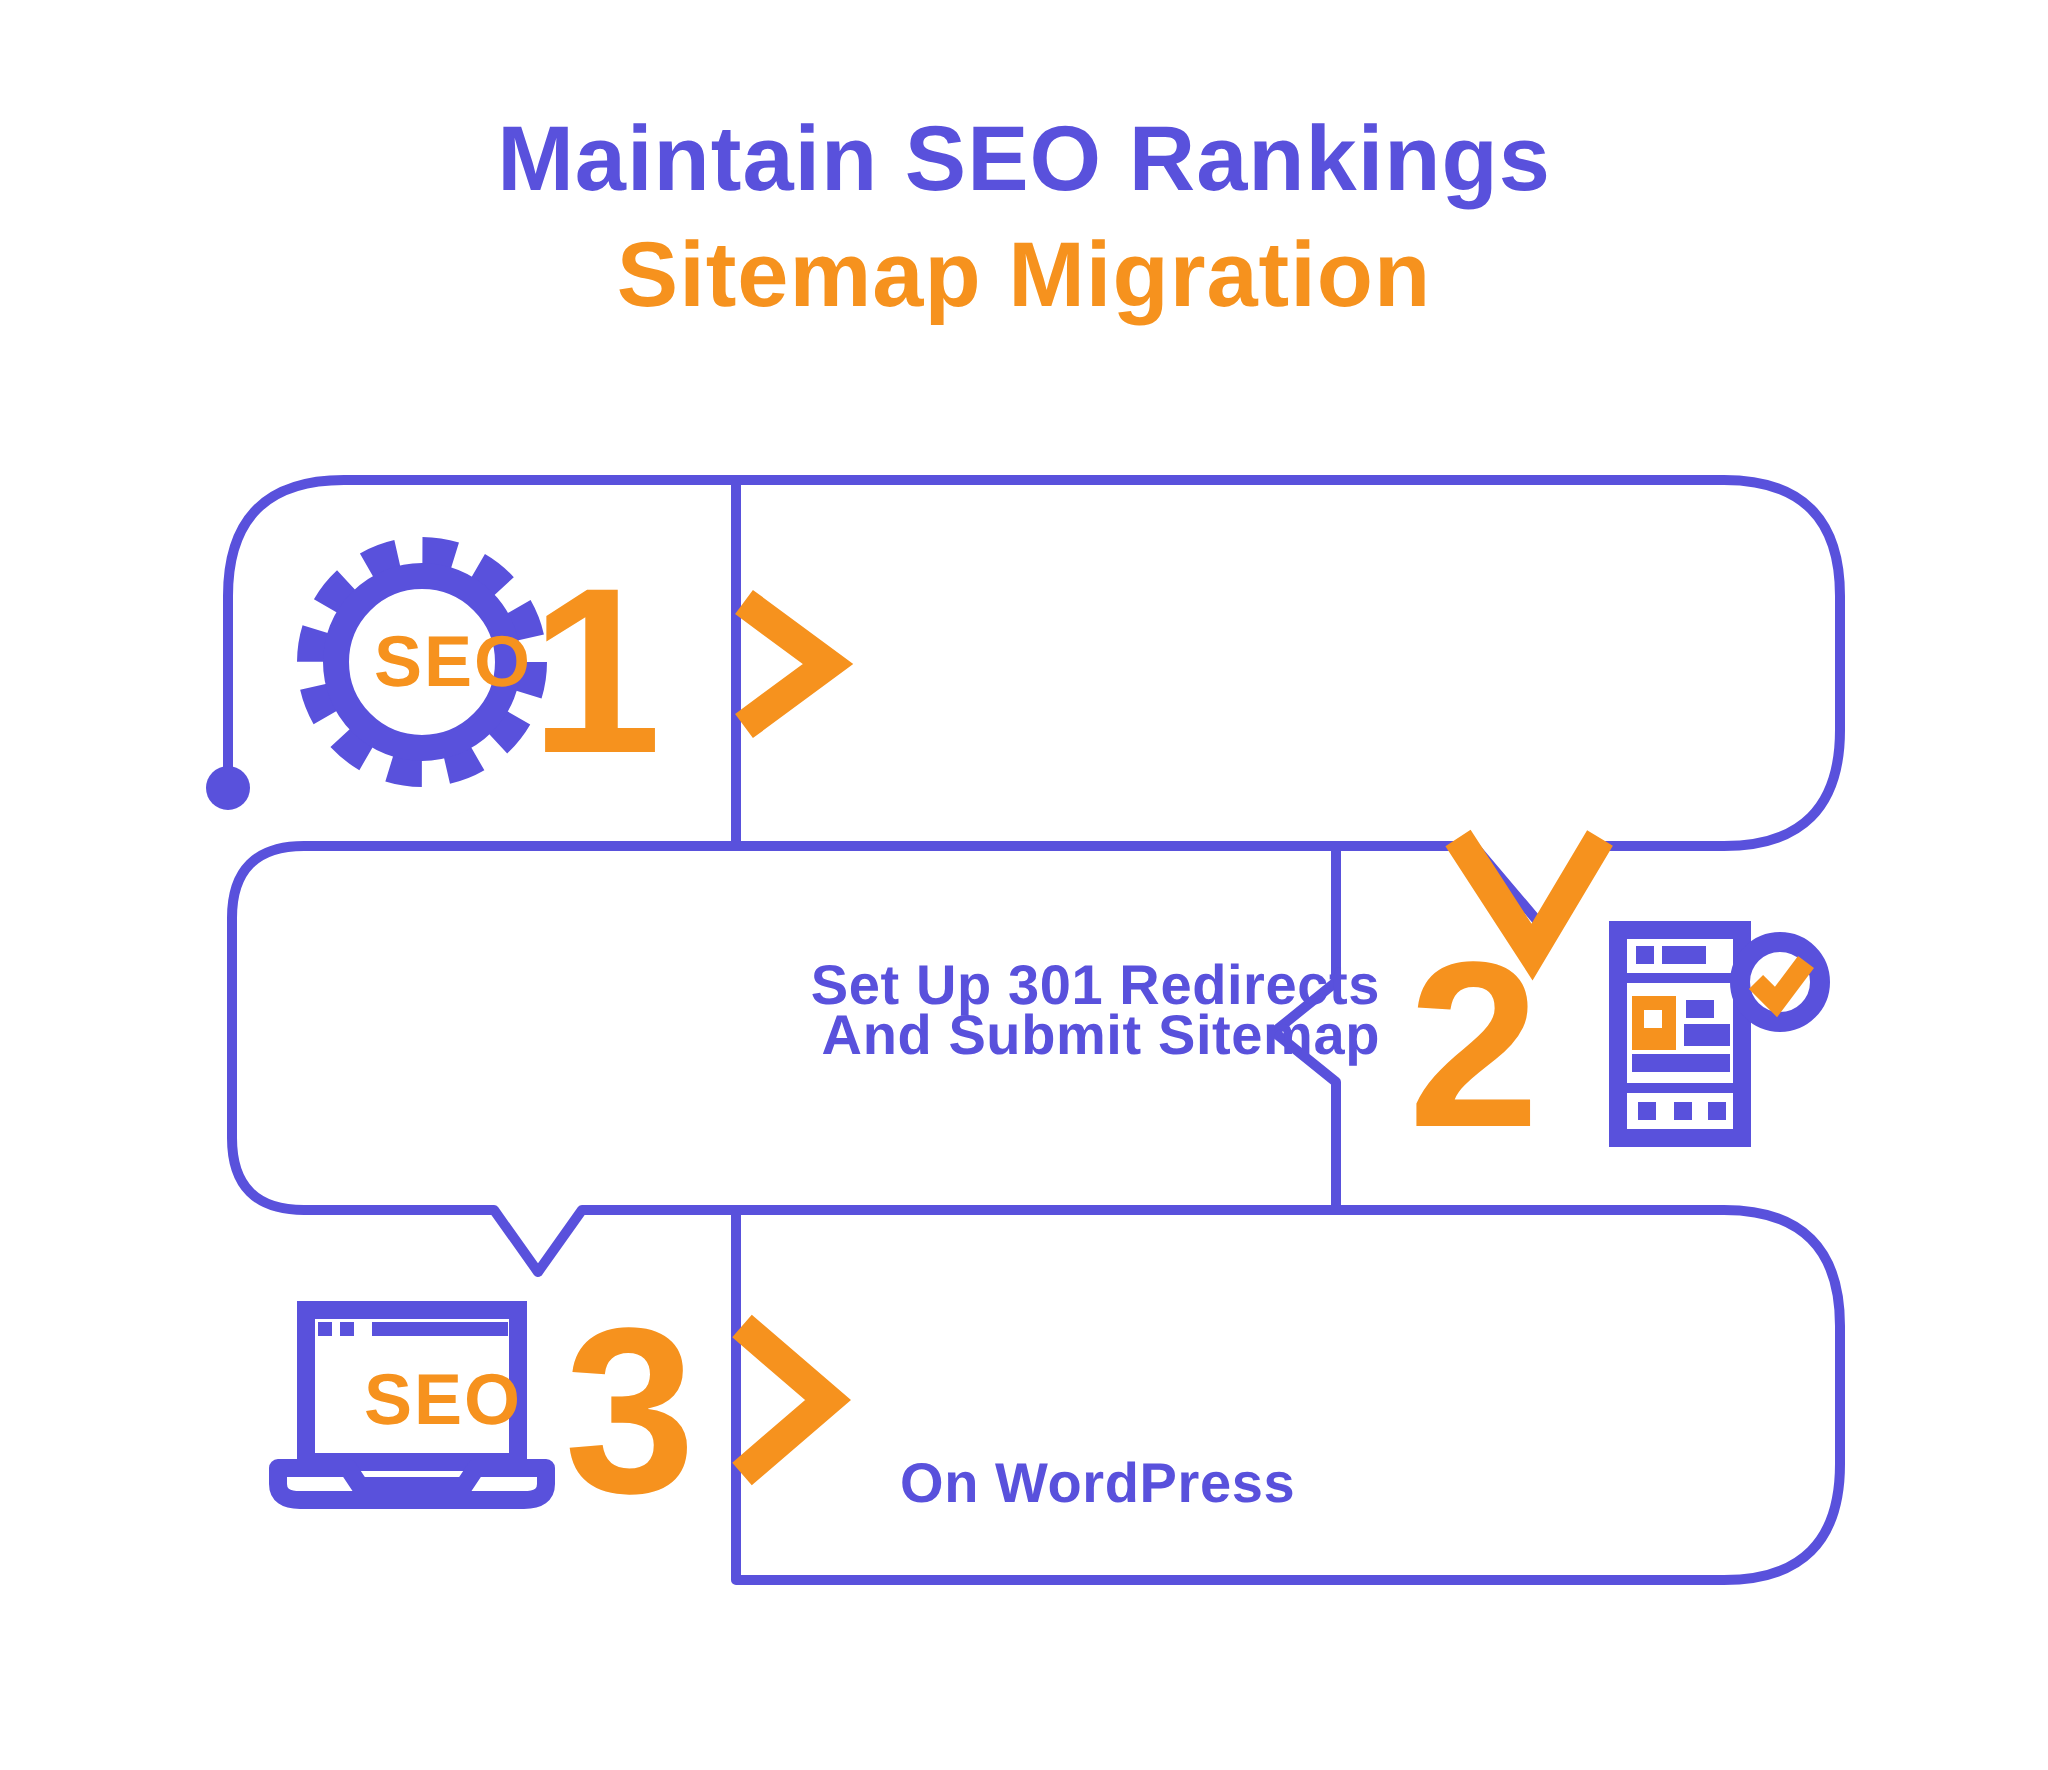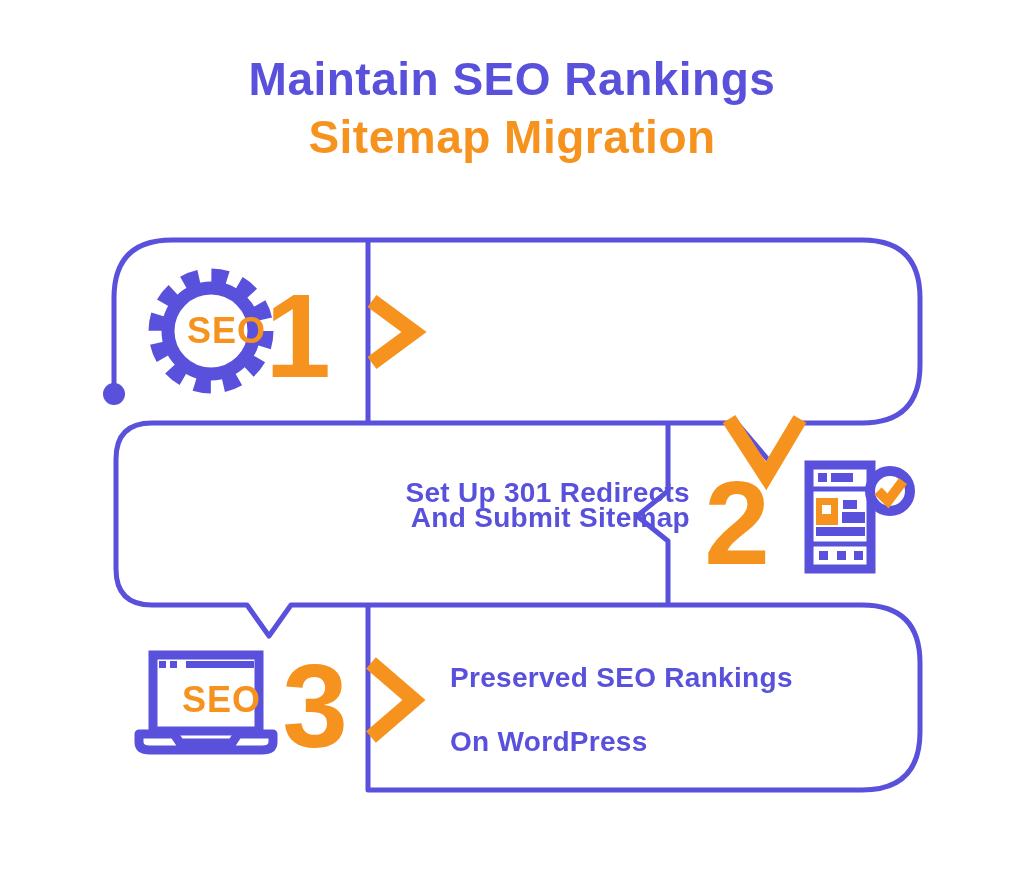"Preserved SEO Rankings" div.abs { html: <div>Preserved SEO Rankings</div> -> none }
